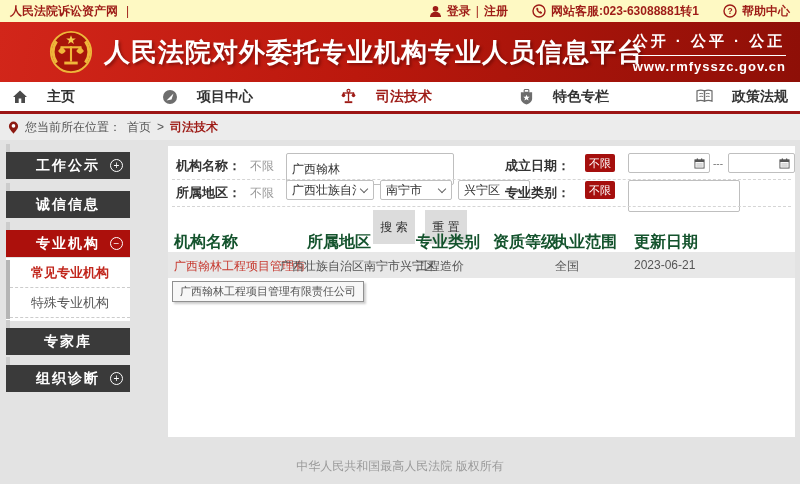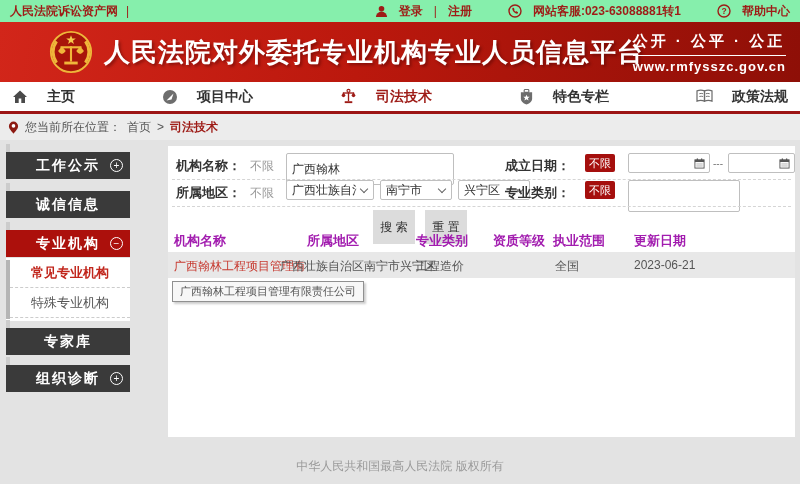"人民法院诉讼资产网" .topbar { background: #86efac -> #fef9c3 }
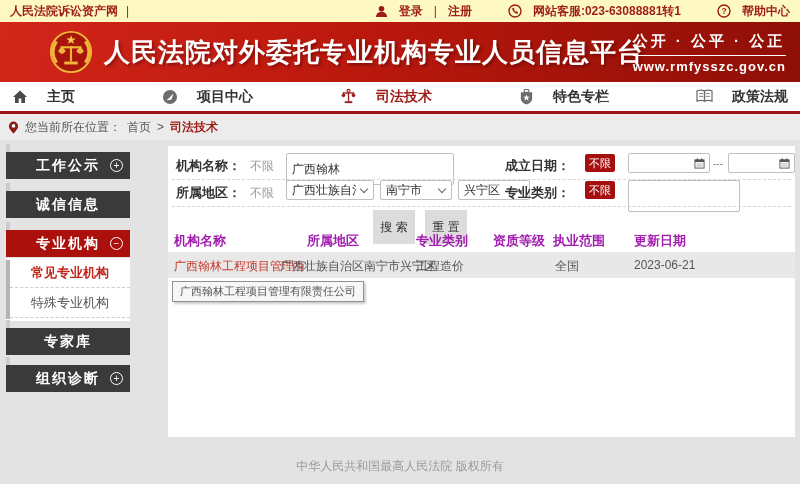"登录" .tb-right { gap: 11px -> 5px }
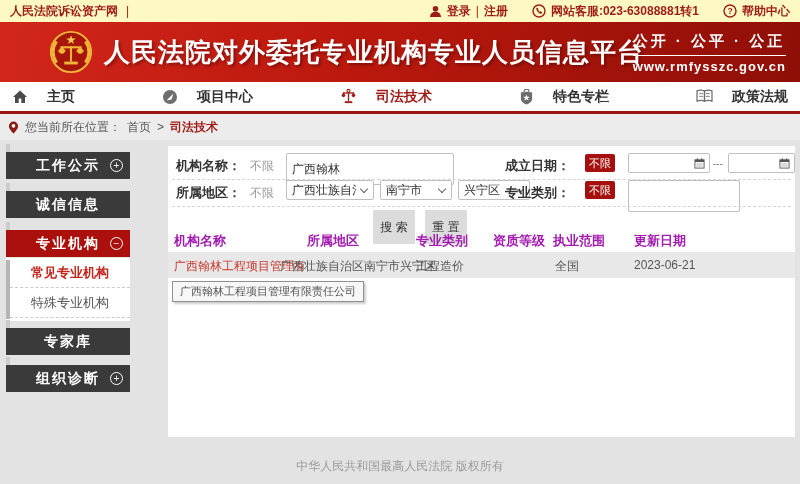"机构名称" .th { color: #a21caf -> #14532d; font-size: 13px -> 16px }
